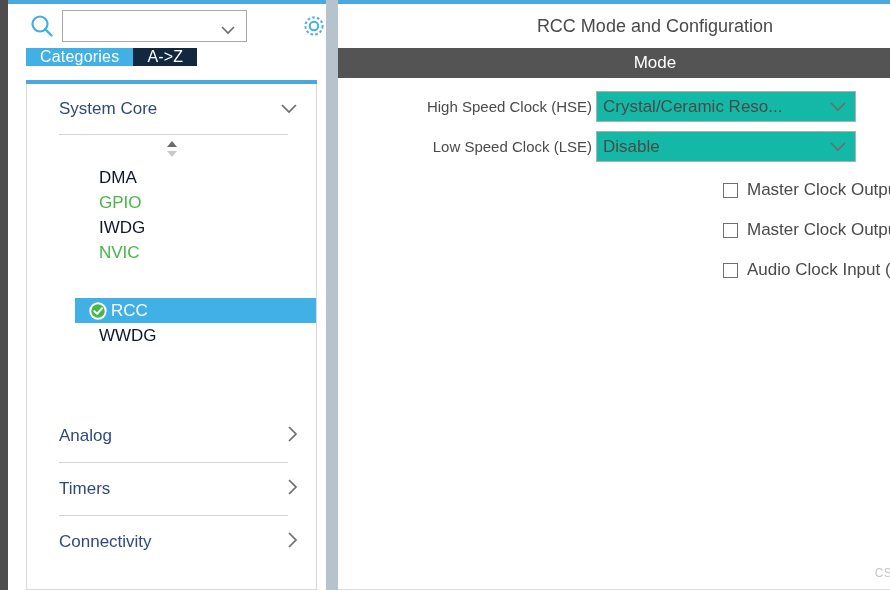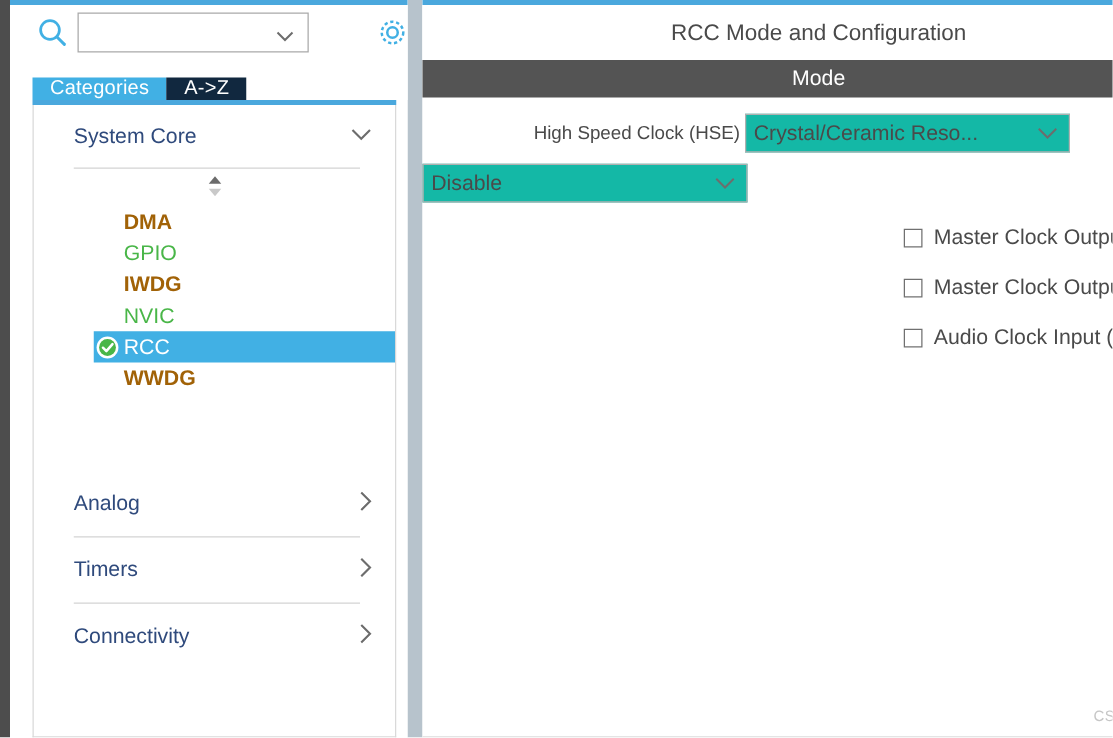"Categories" .tabs-row { align-items: flex-end -> flex-start }
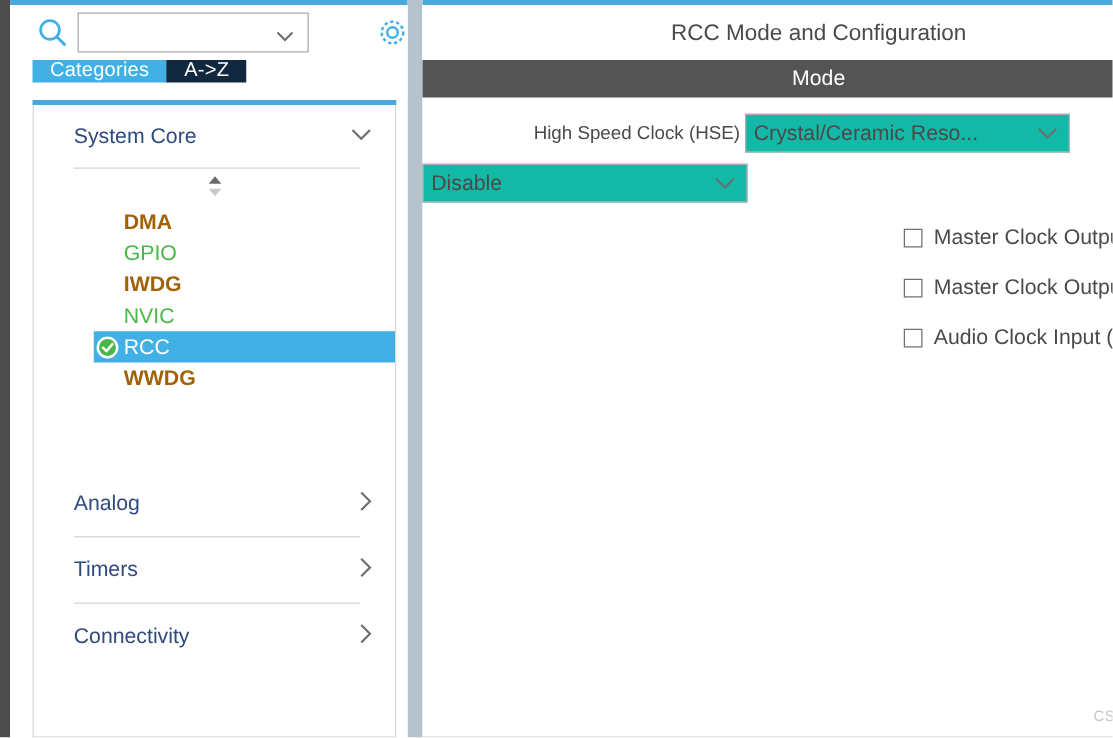"Low Speed Clock (LSE)" div.field-label { html: none -> <div>Low Speed Clock (LSE)</div> }
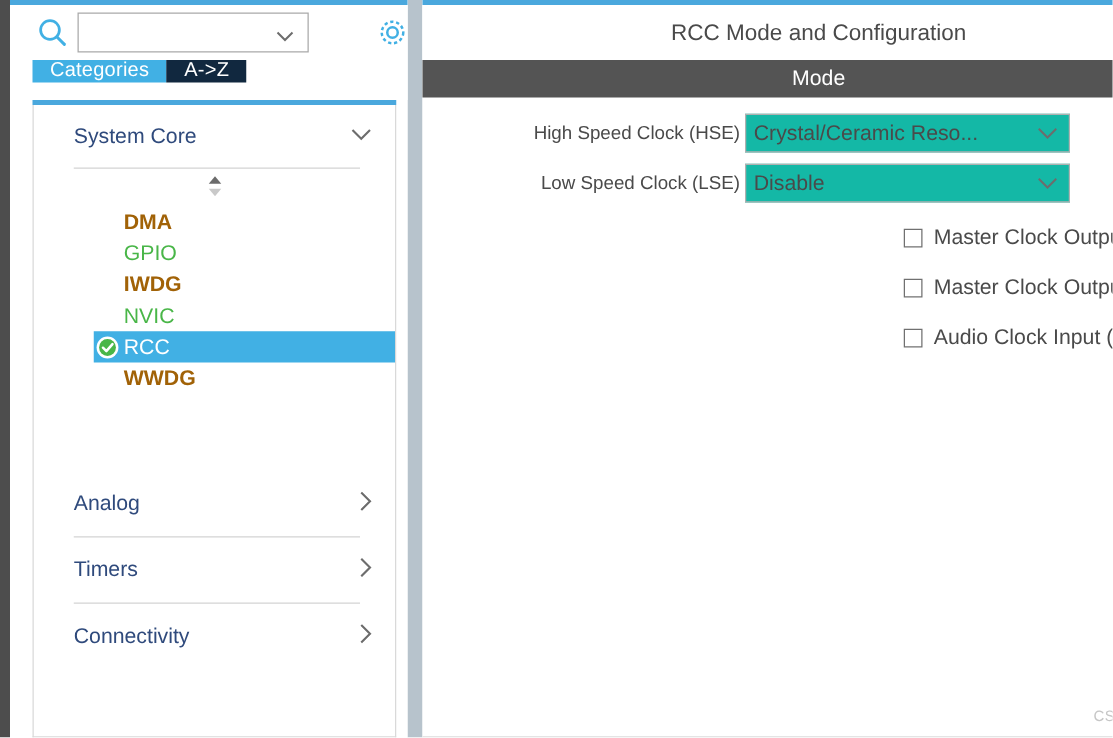"DMA" .item-plain { color: #a16207 -> #0f172a; font-weight: bold -> none }
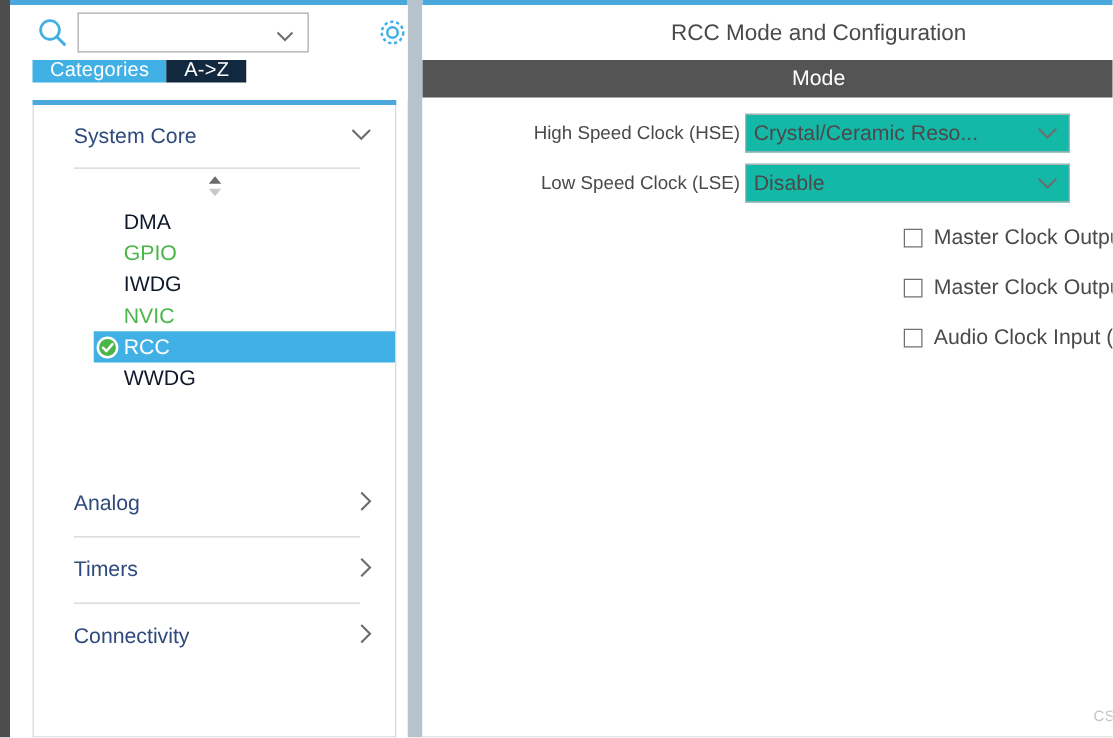"RCC" .item-sel { margin-top: none -> 33px; padding-left: 0 -> 12px }
